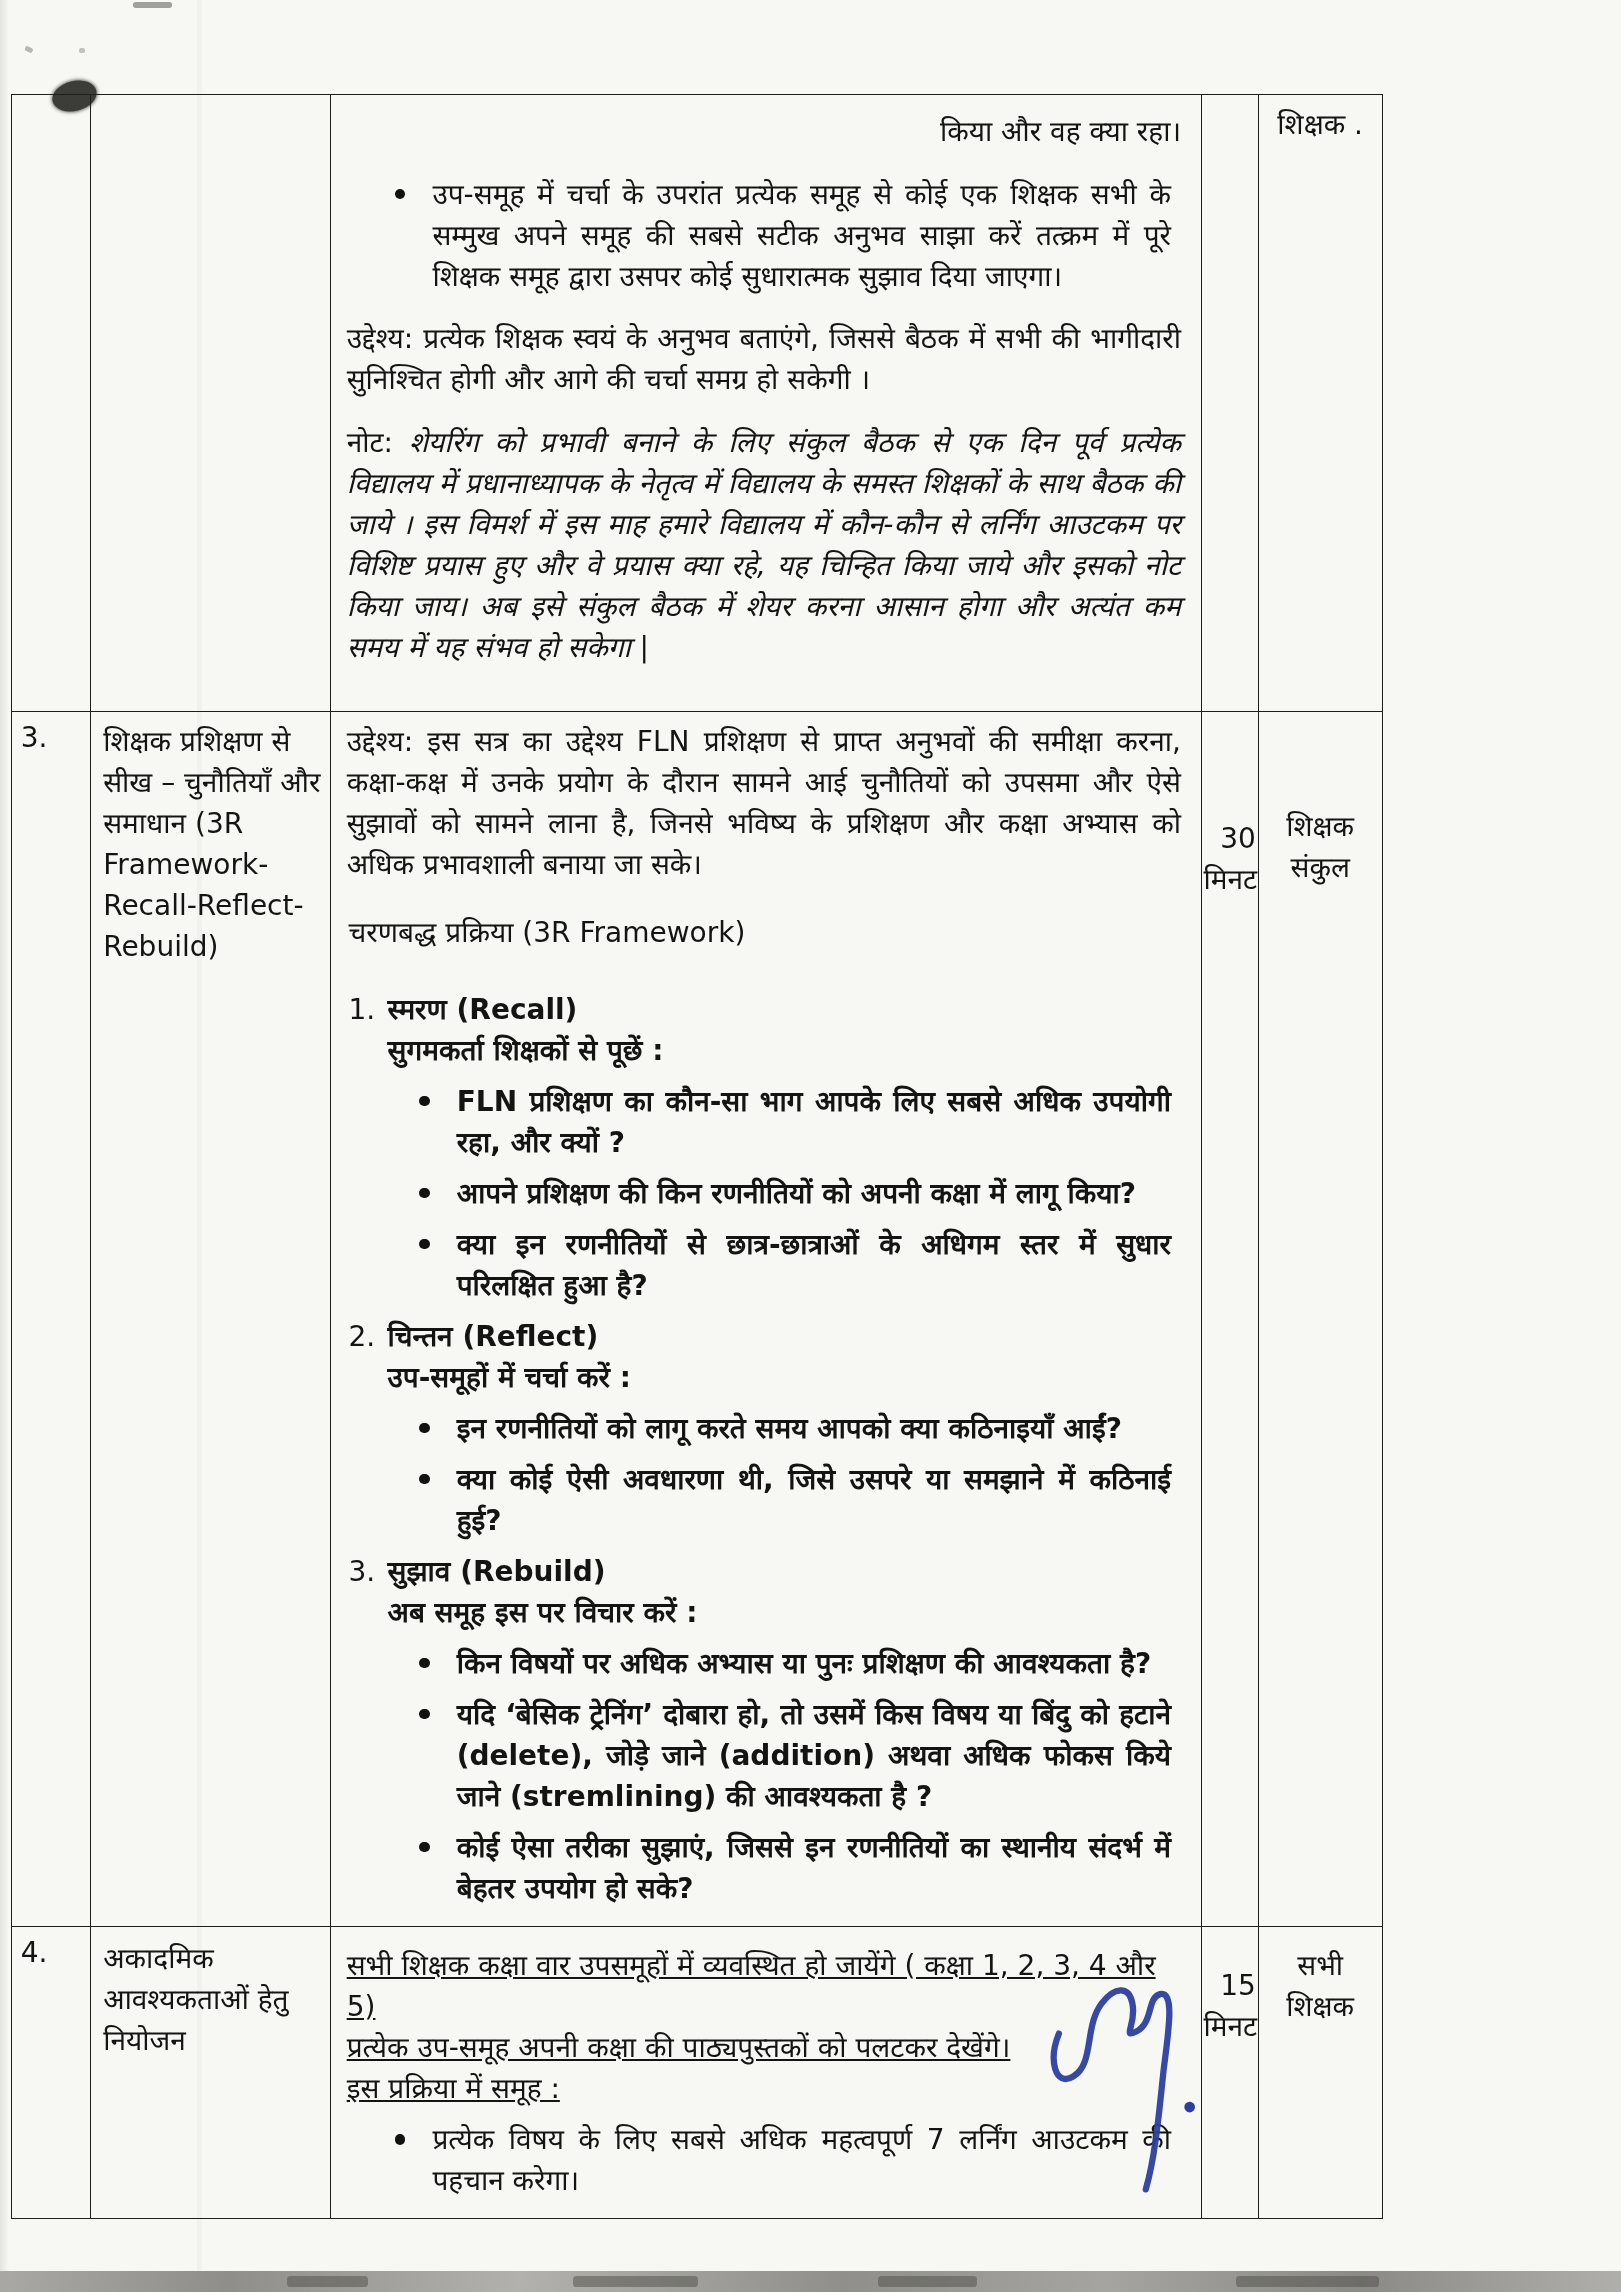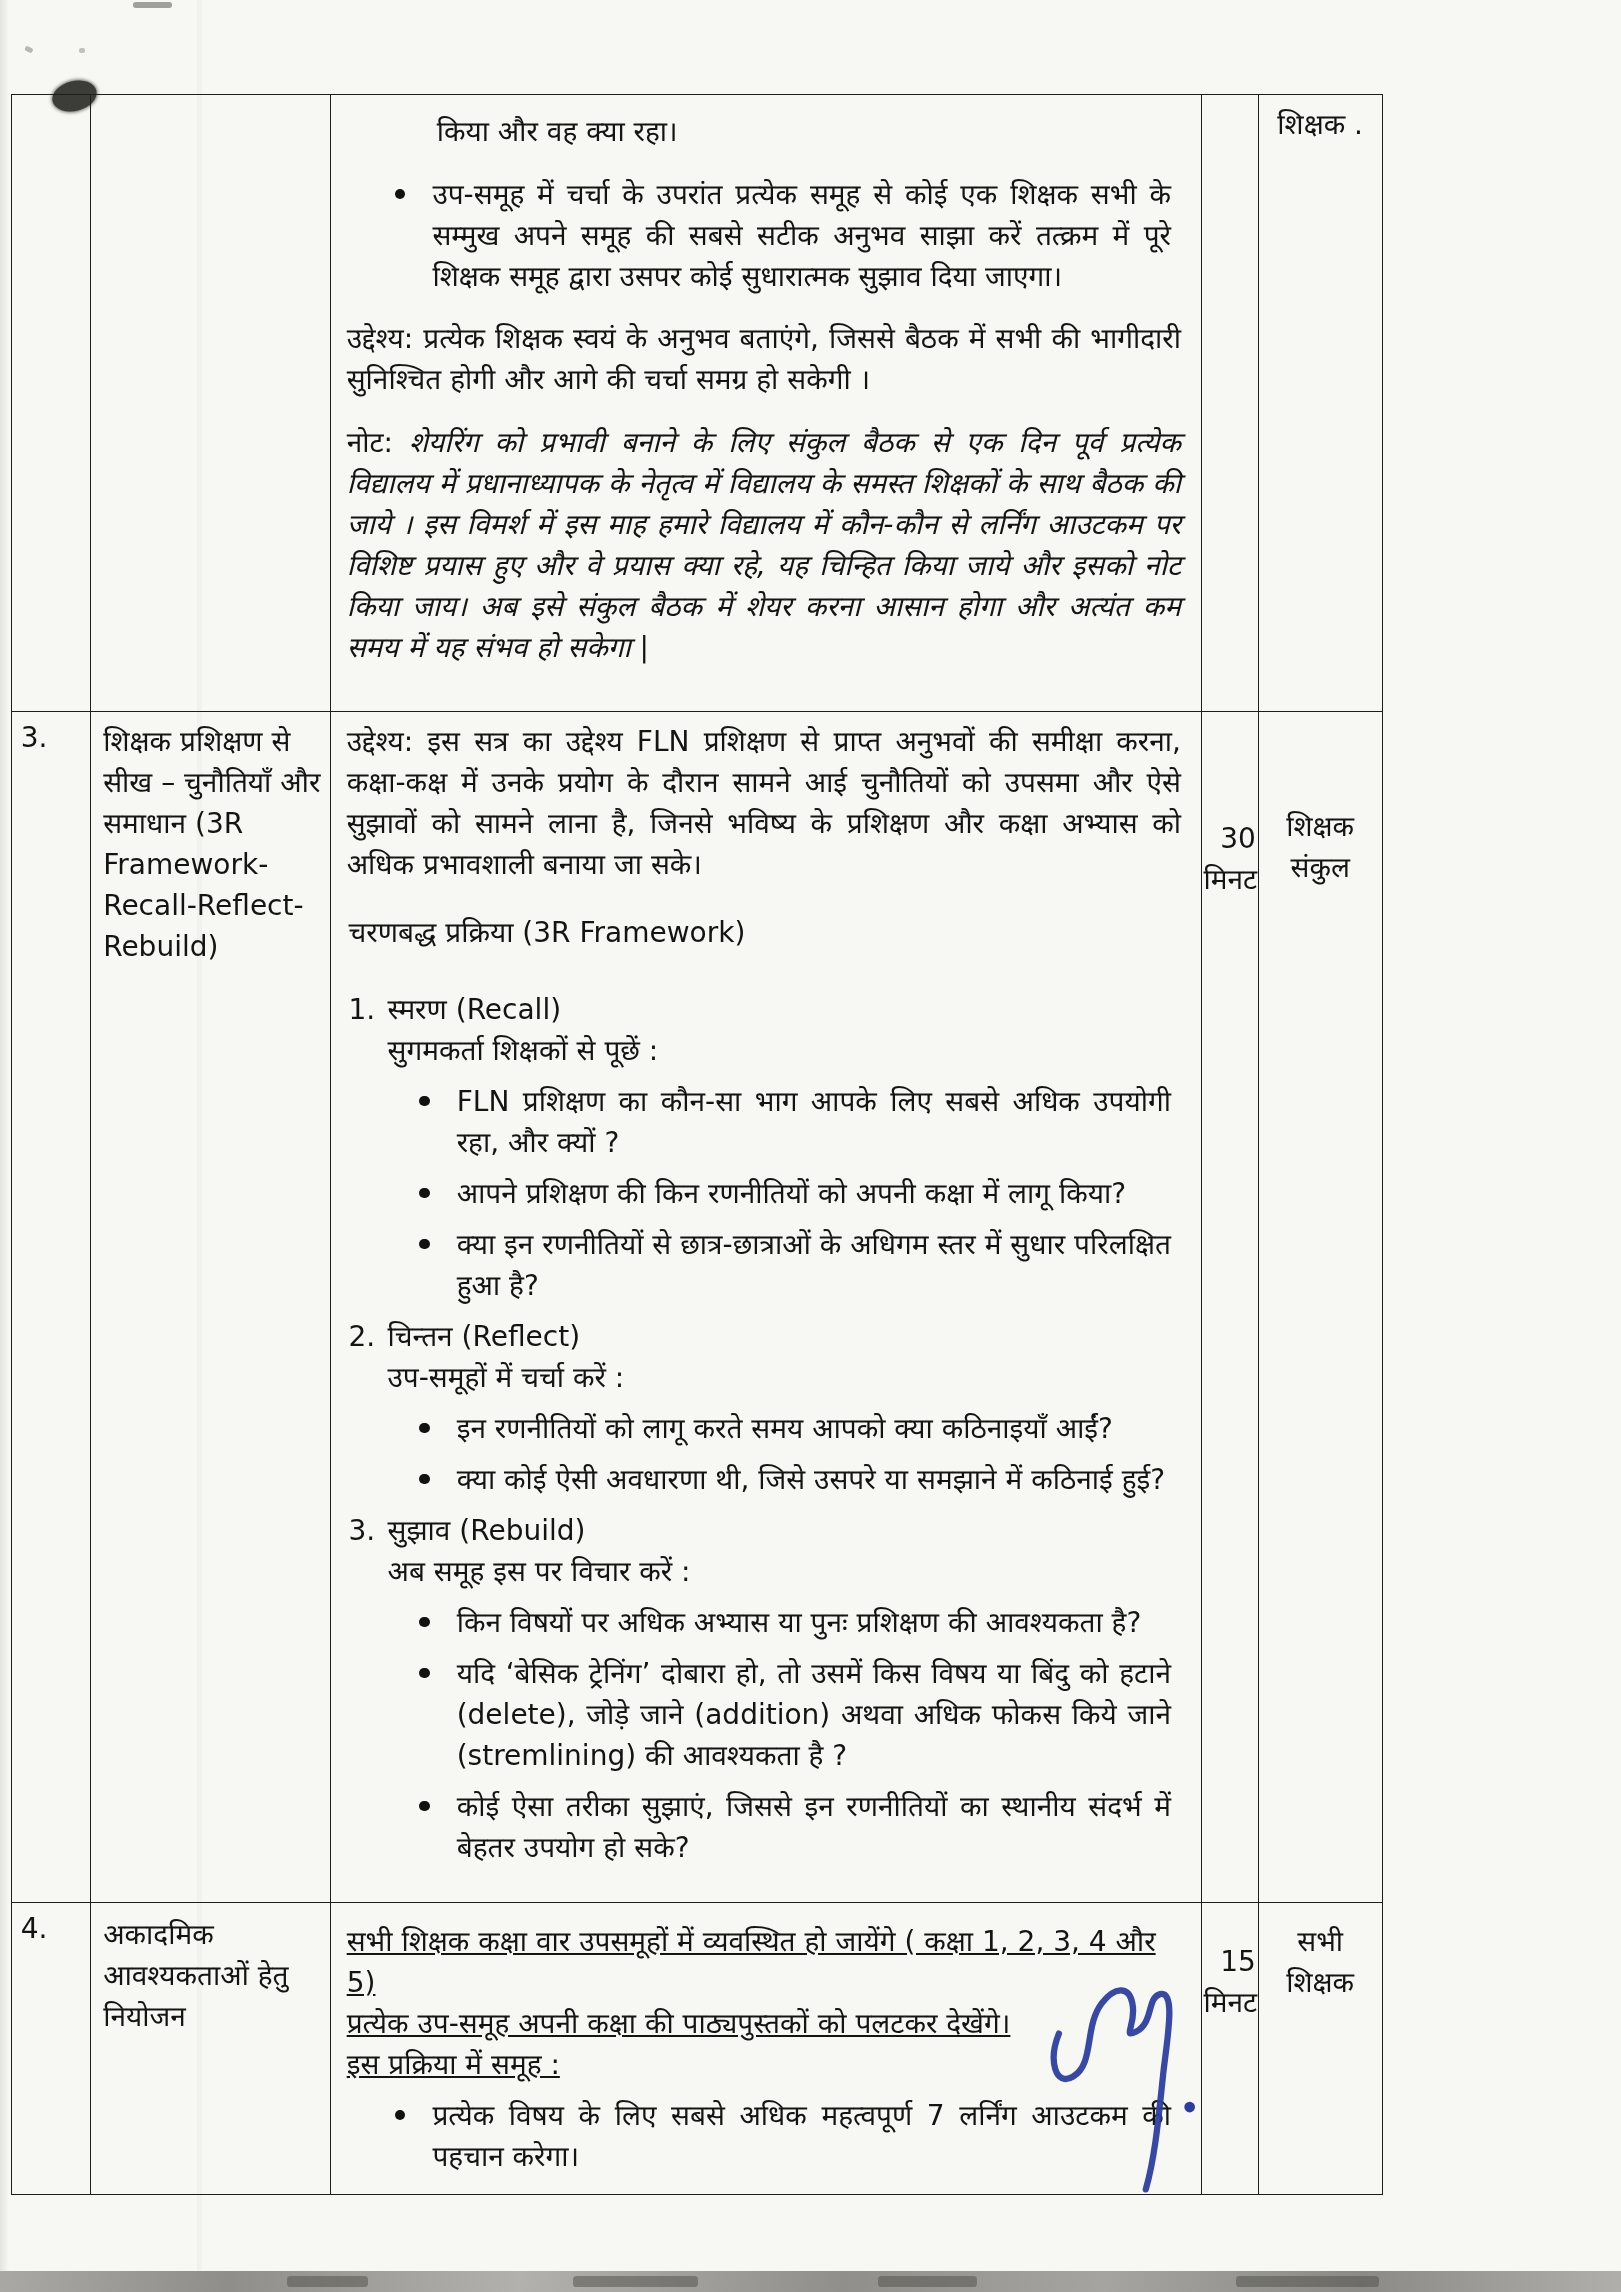"किया और वह क्या रहा।" .cont-line { text-align: none -> right }
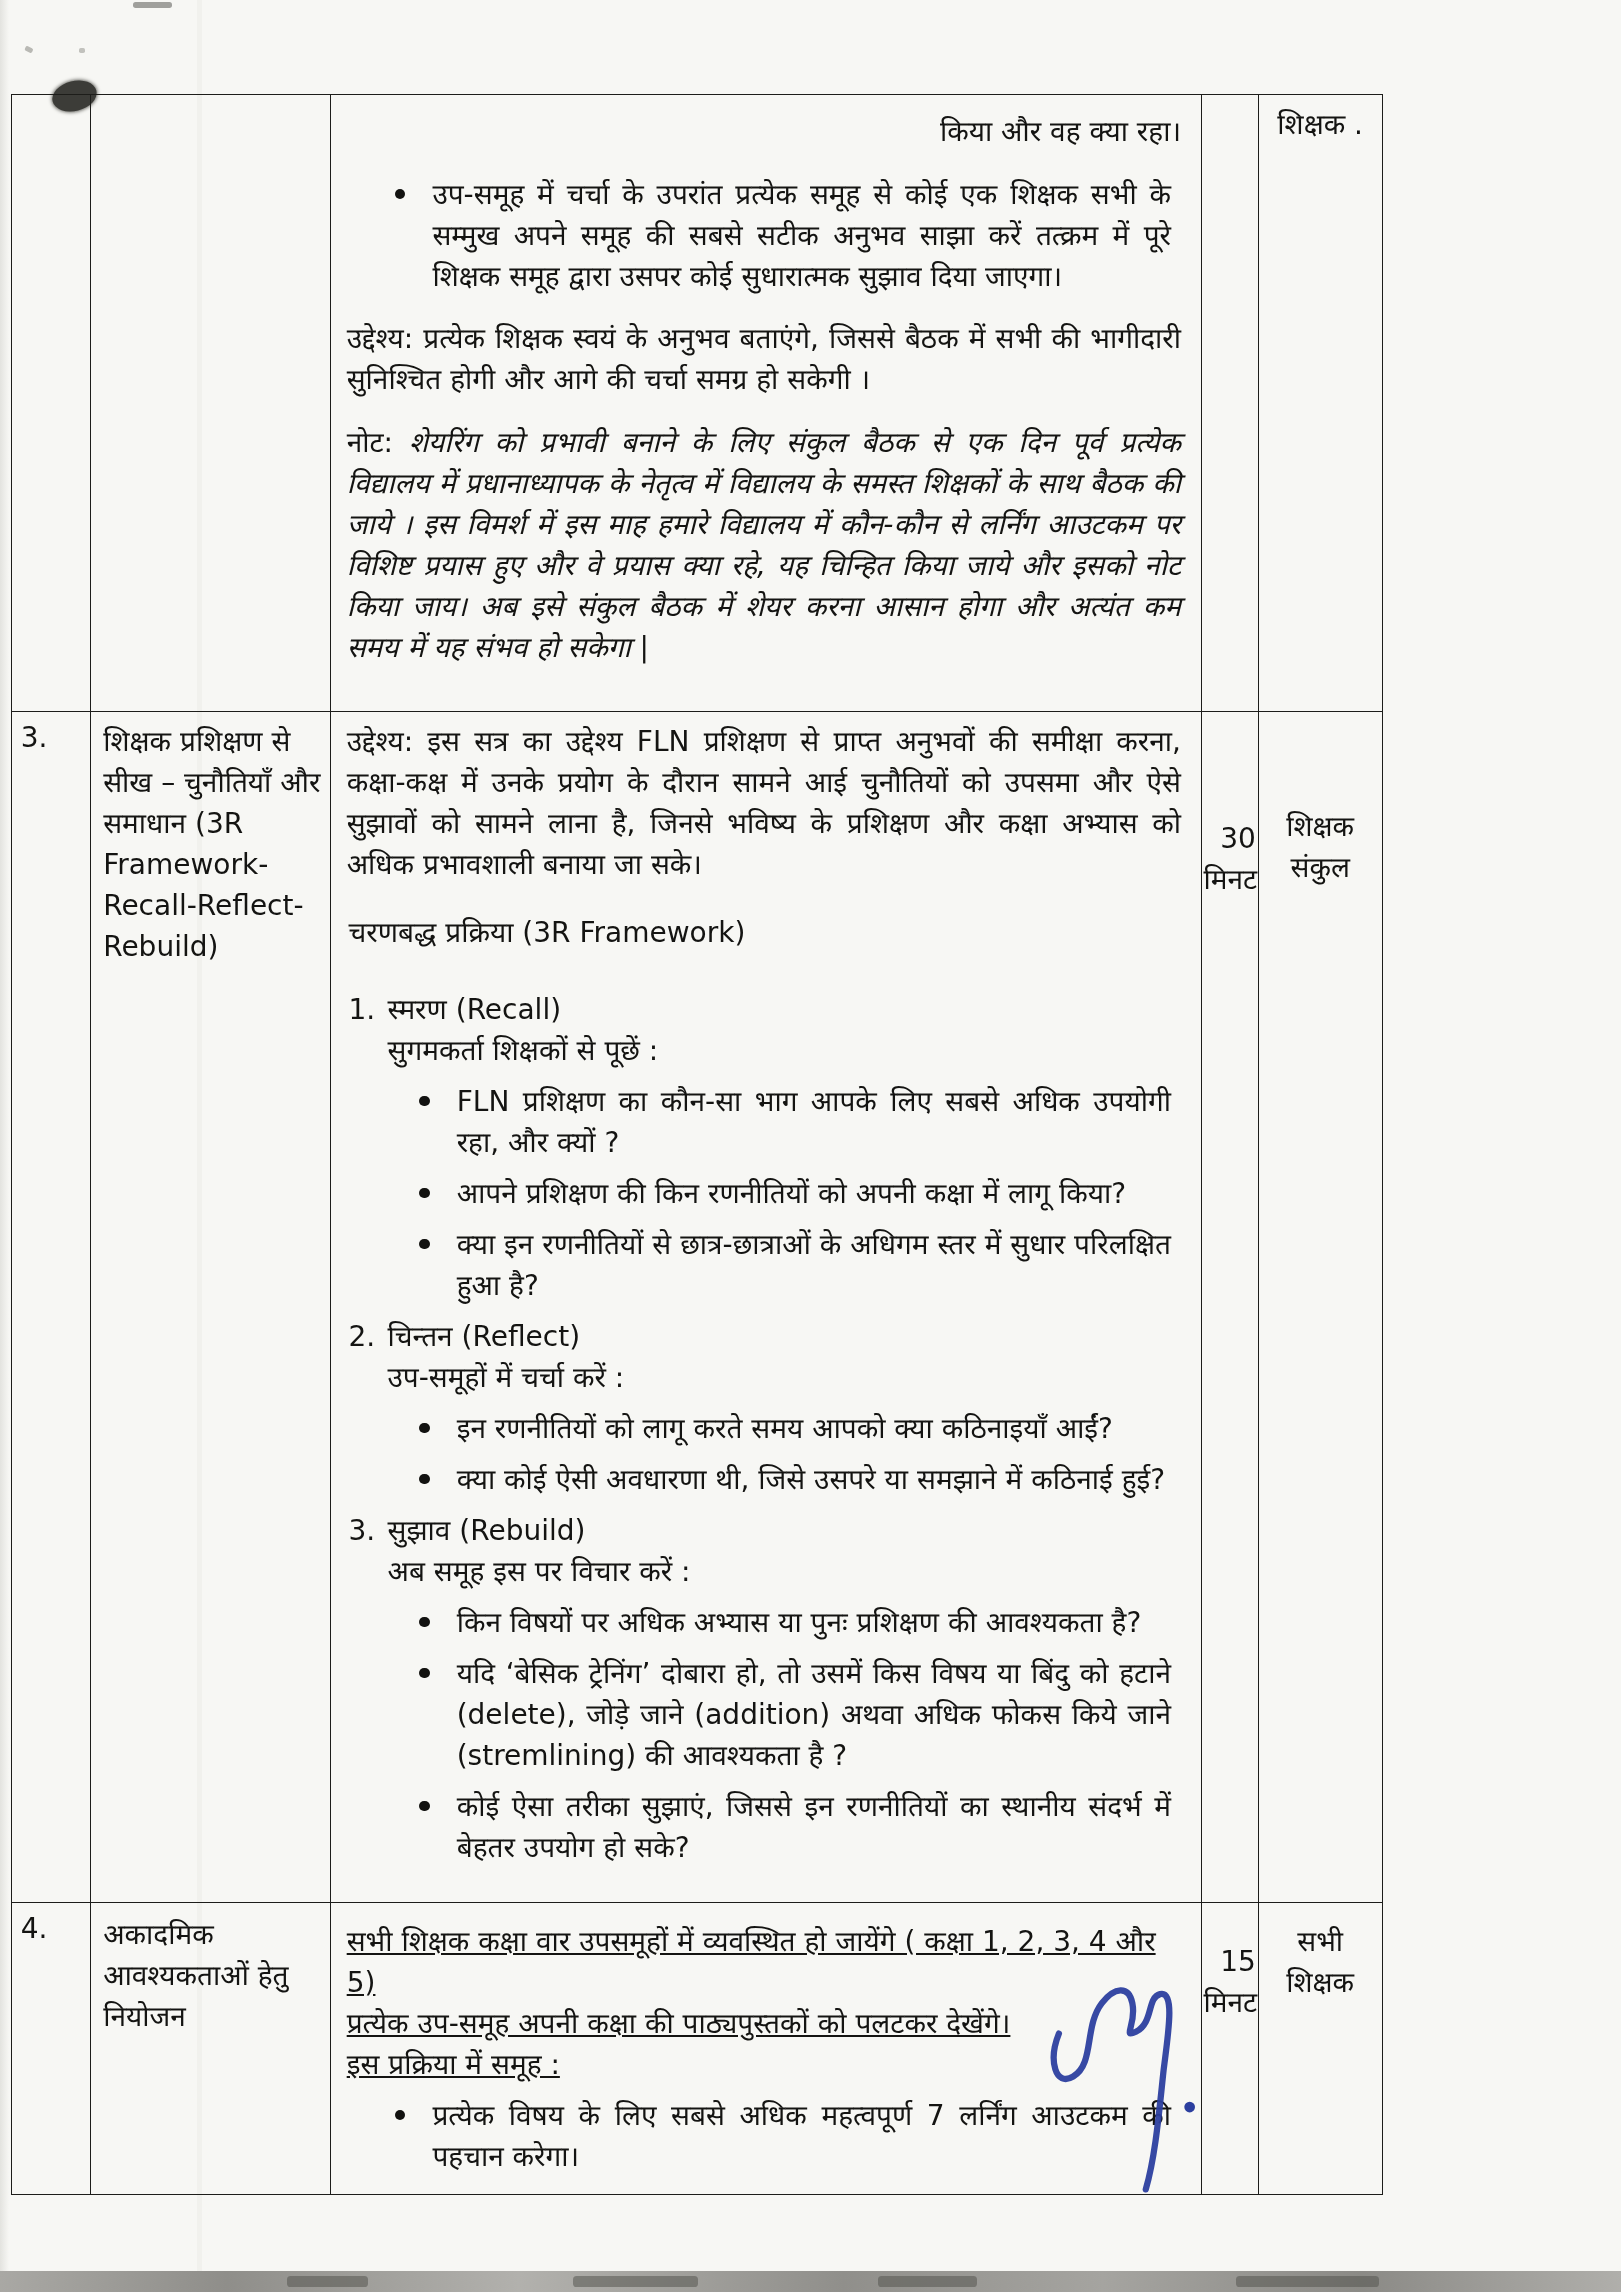"स्मरण (Recall)" .step .sbody { font-weight: none -> bold }
